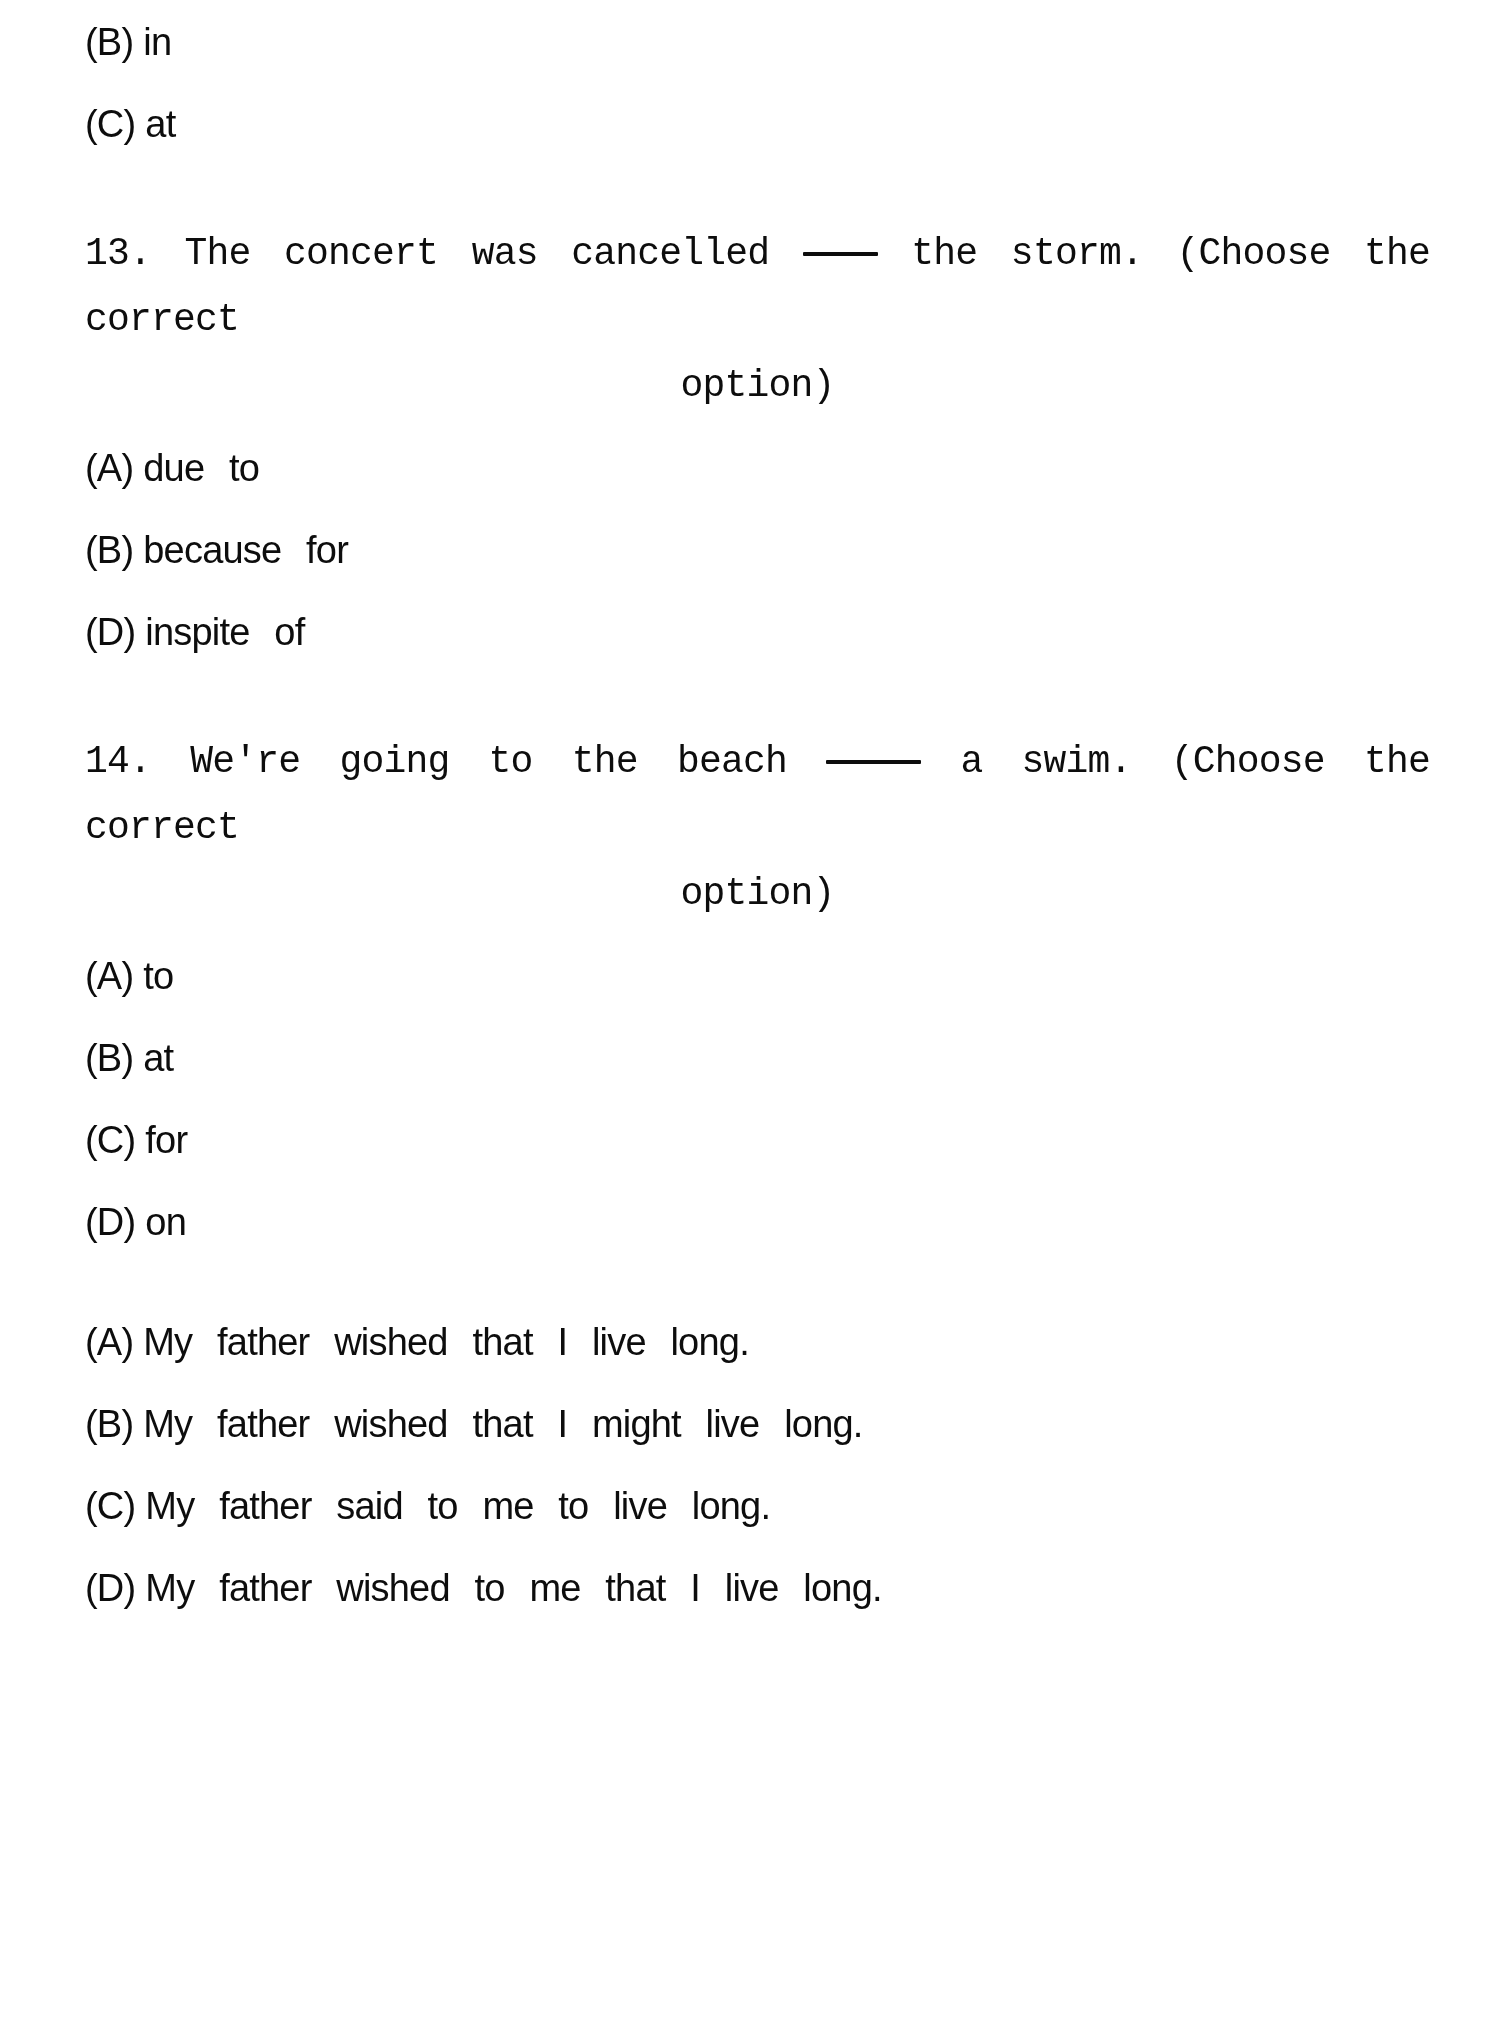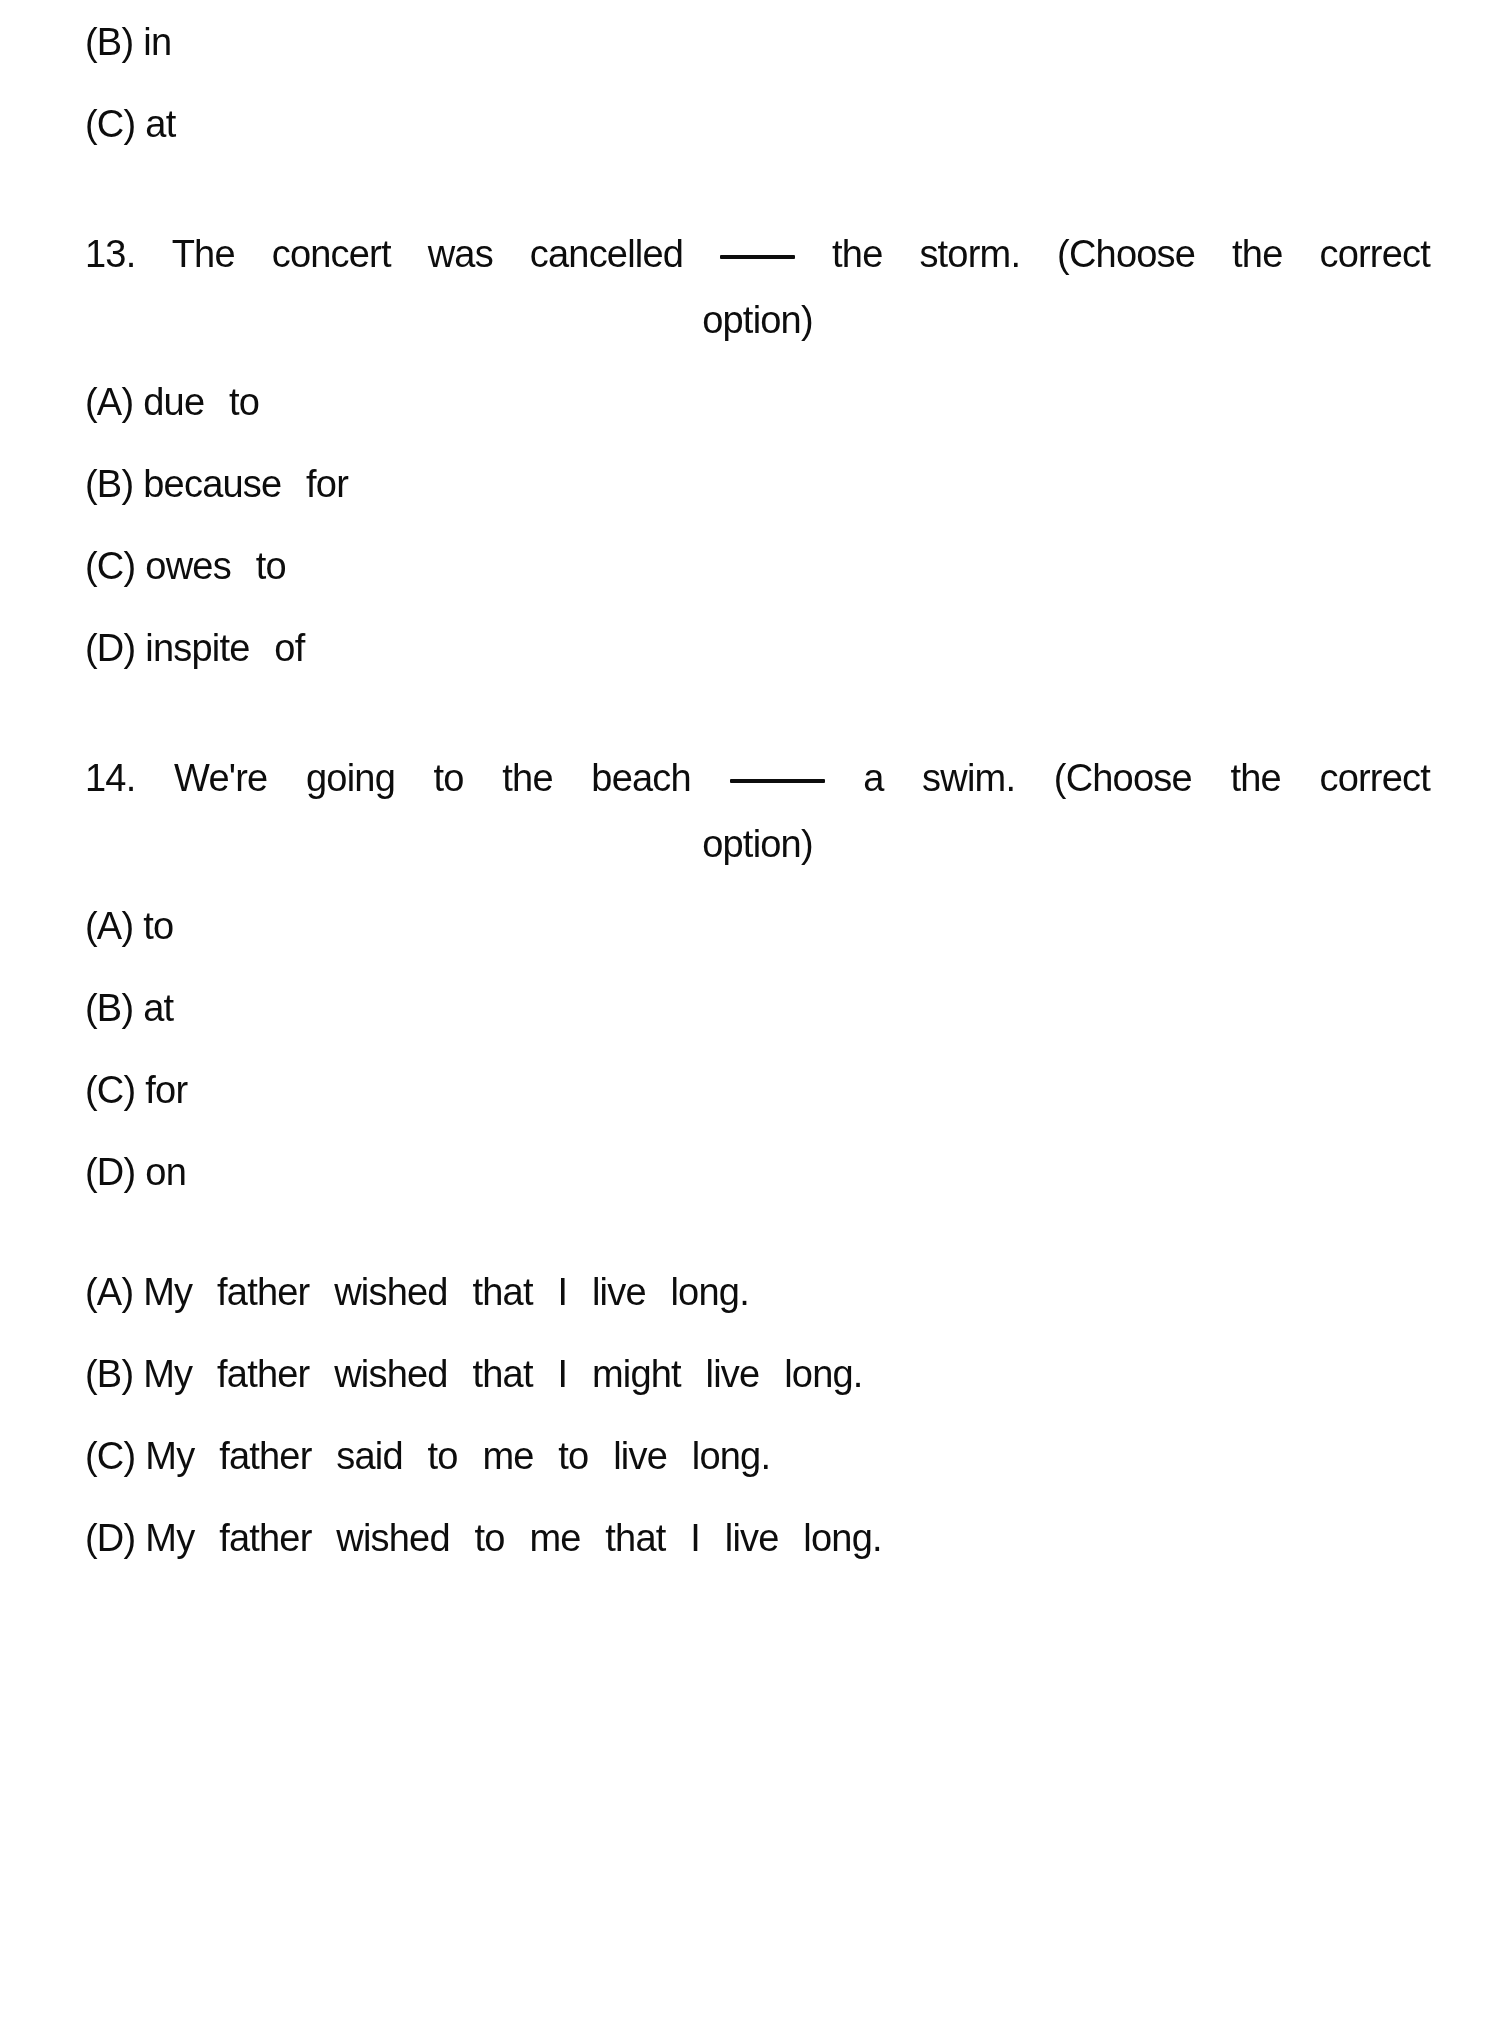"13. The concert was cancelled" .qline { font-family: none -> Liberation Mono, monospace }
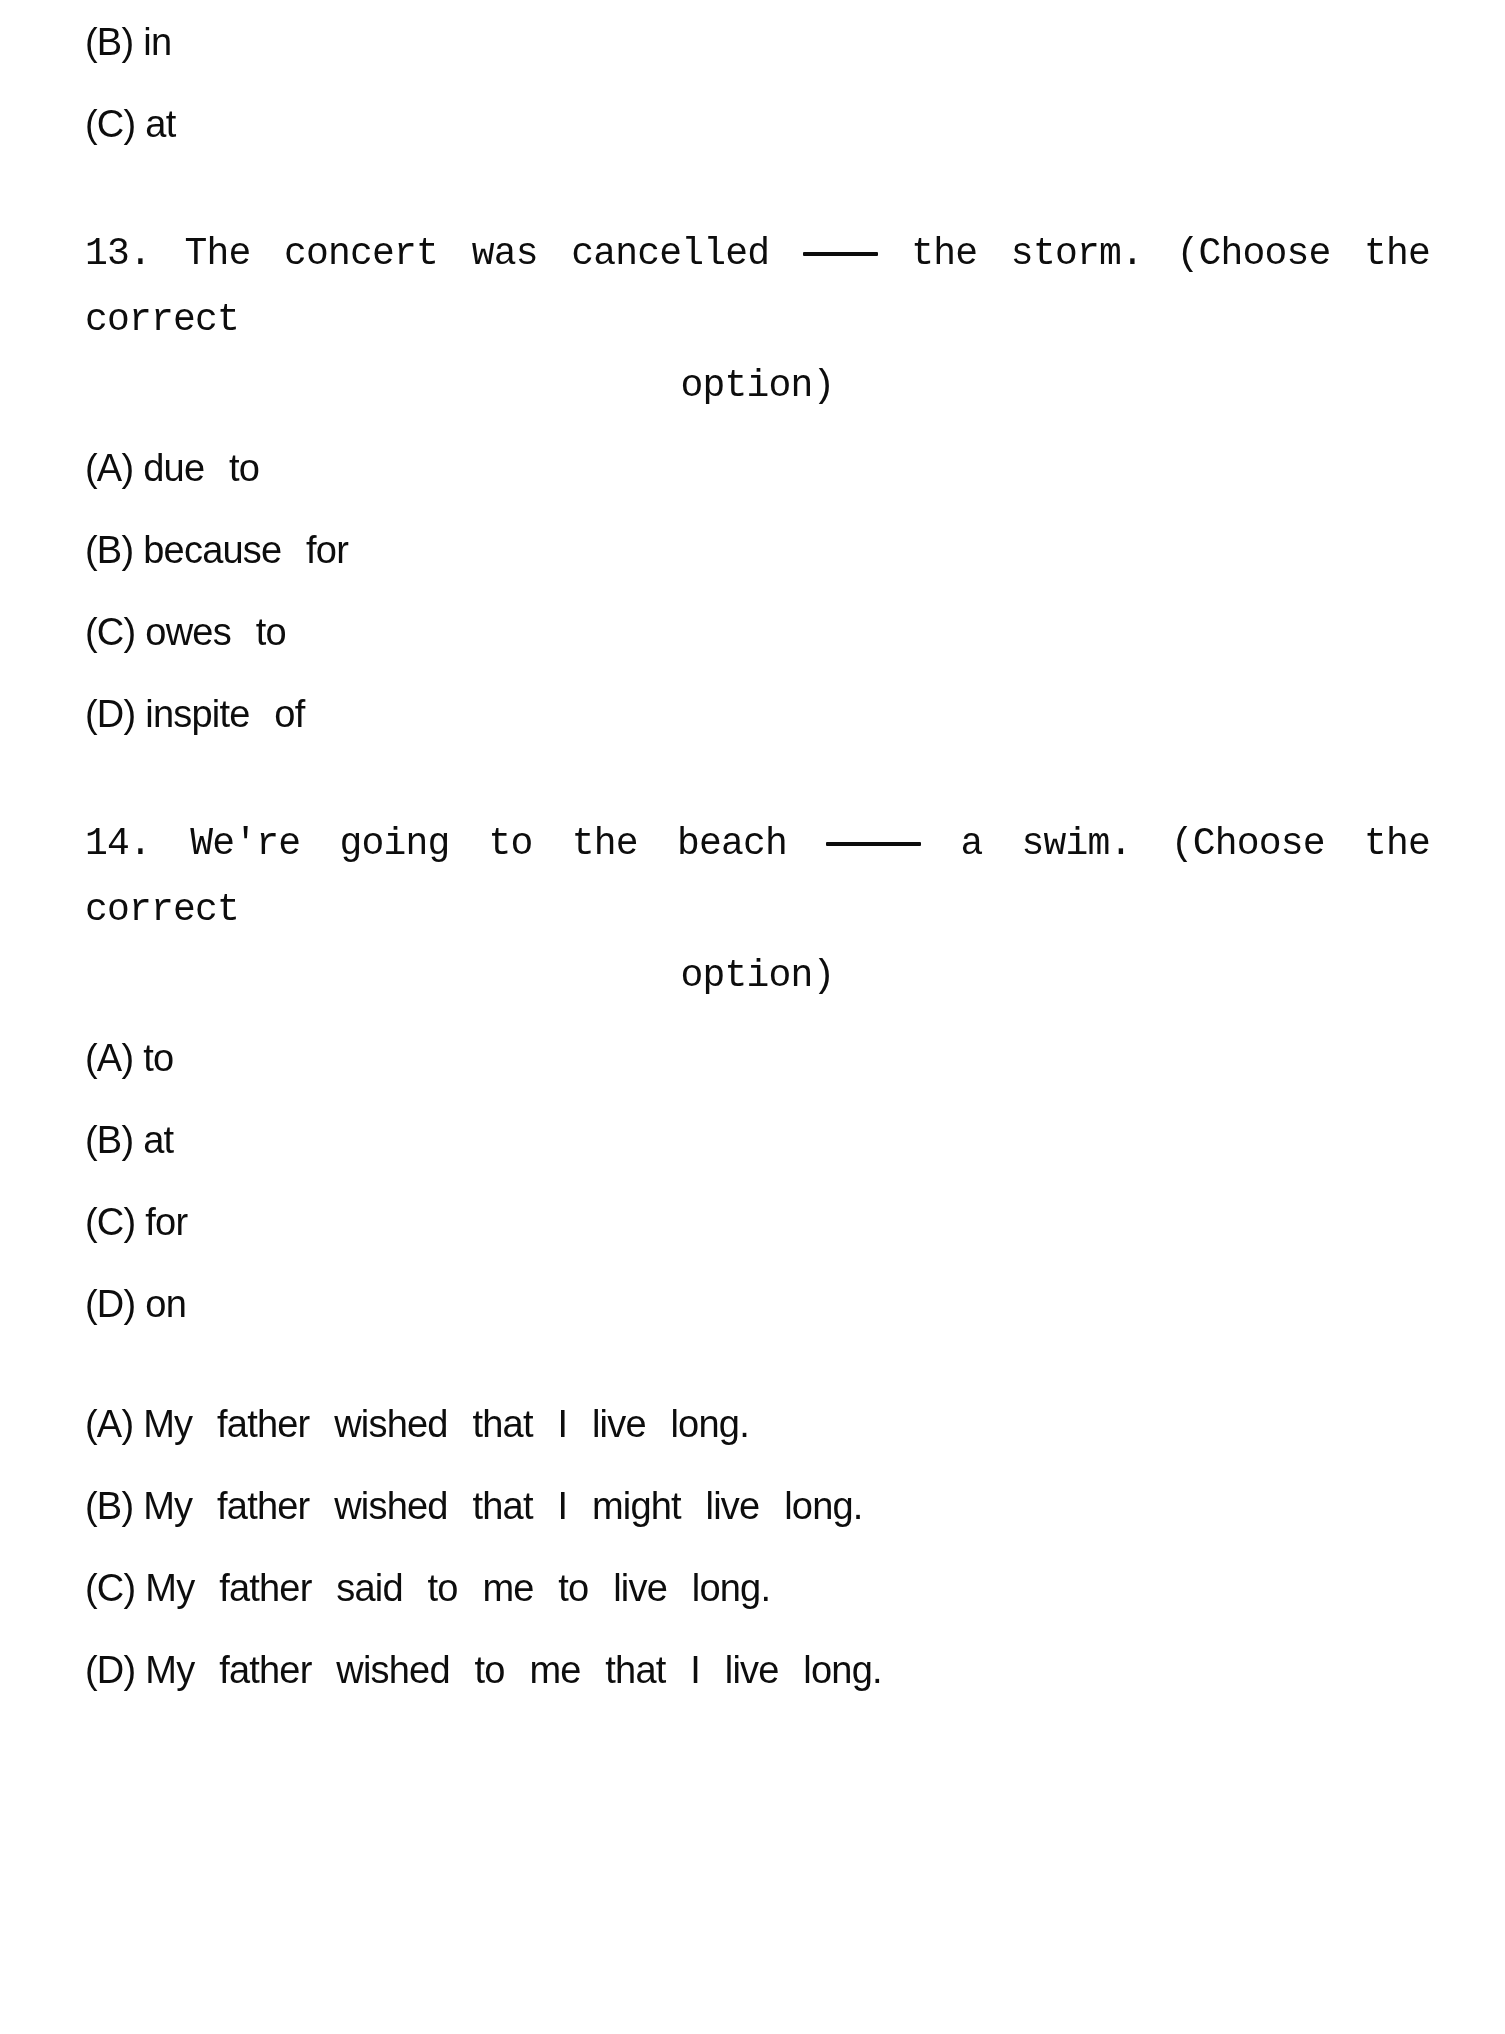"(C) owes to" p.opt { html: <p> <span>(C)</span><span>owes to</span> </p> -> none }
